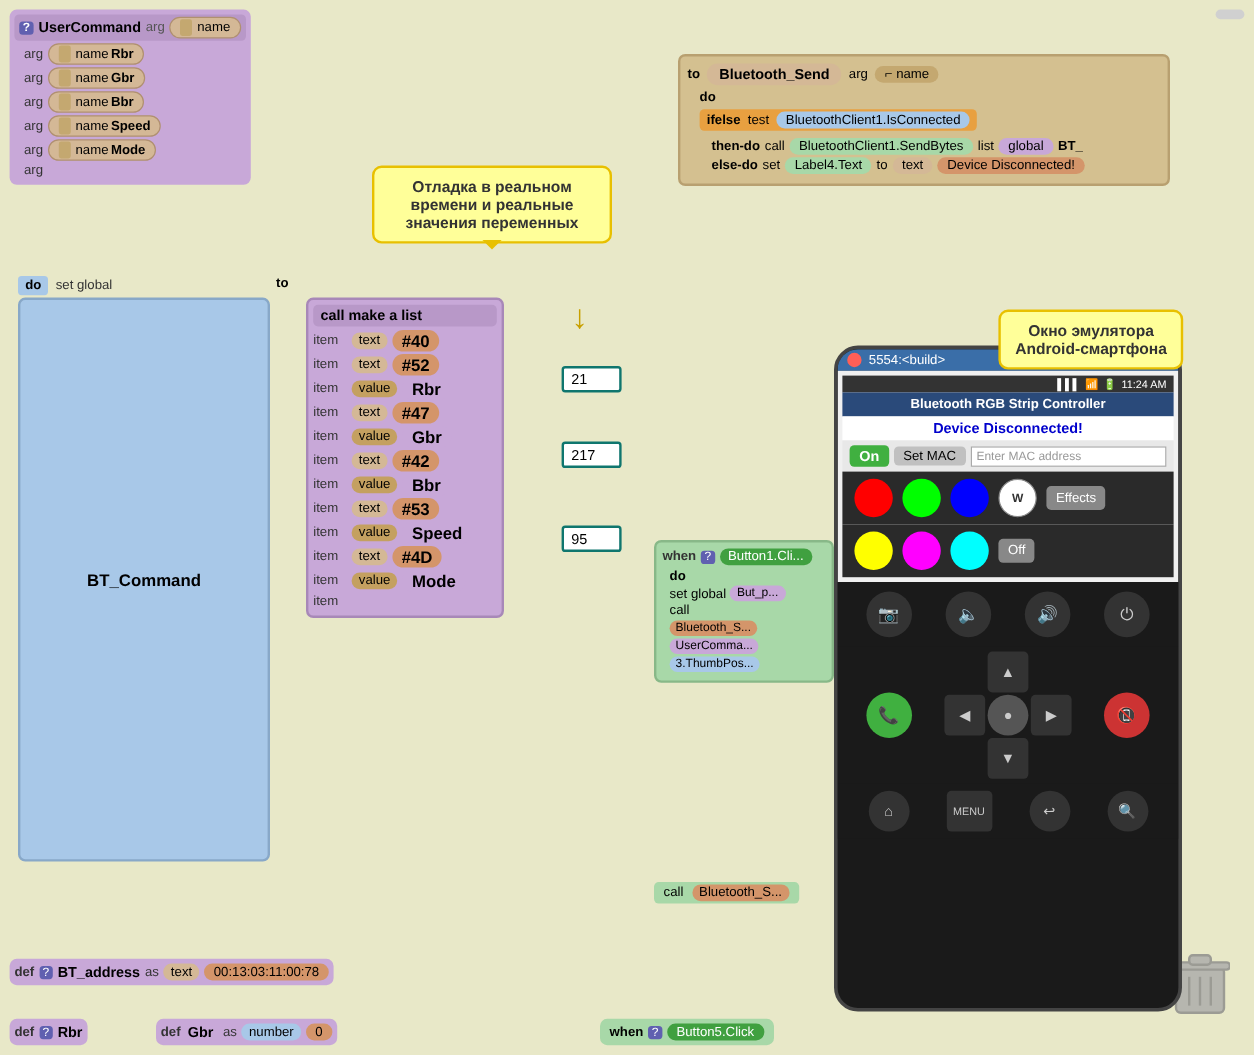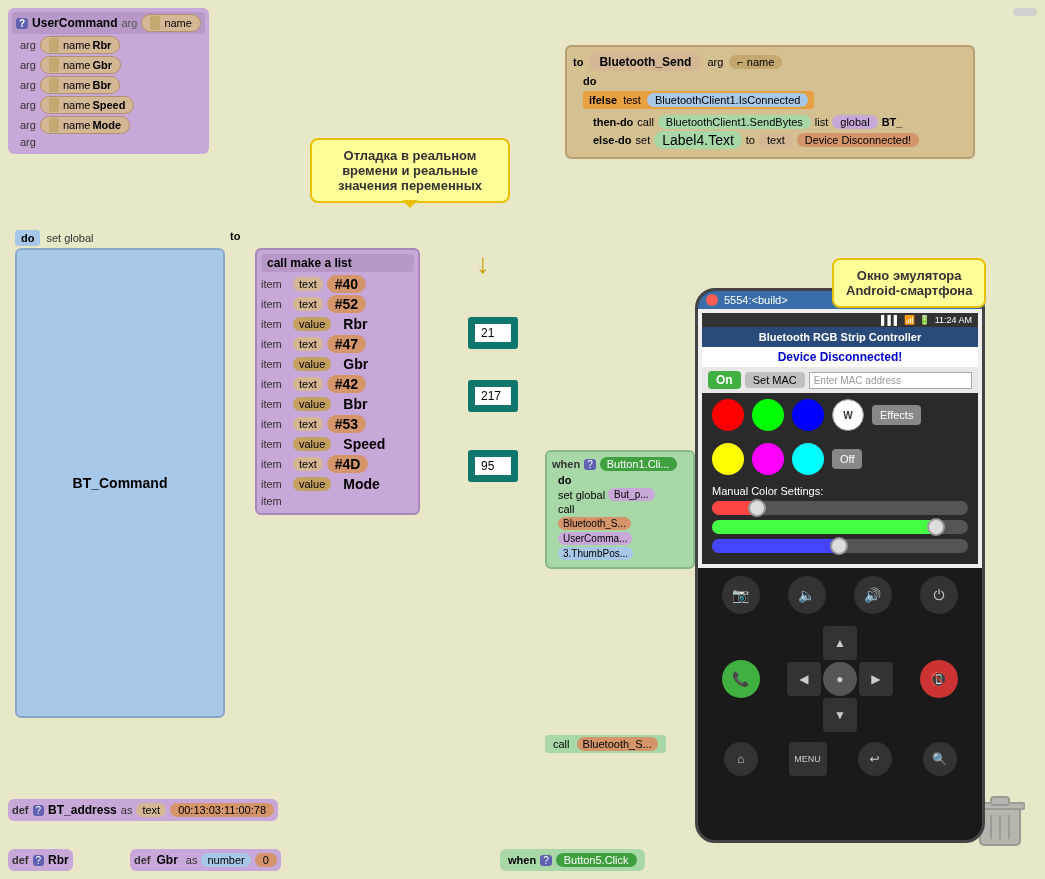"Label4.Text" span { font-size: 14px -> 11px }
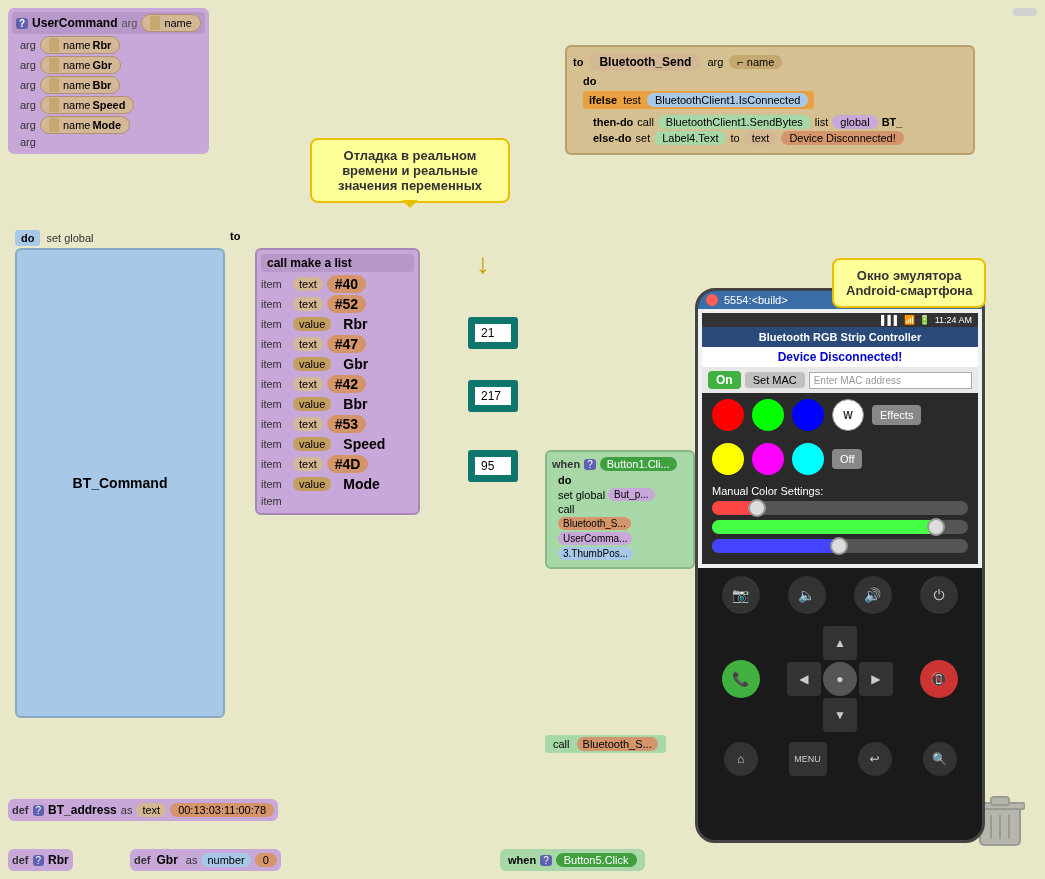"21" .value-box { border: 7px solid #0f766e -> 2px solid #0f766e; margin-top: 12px -> none }
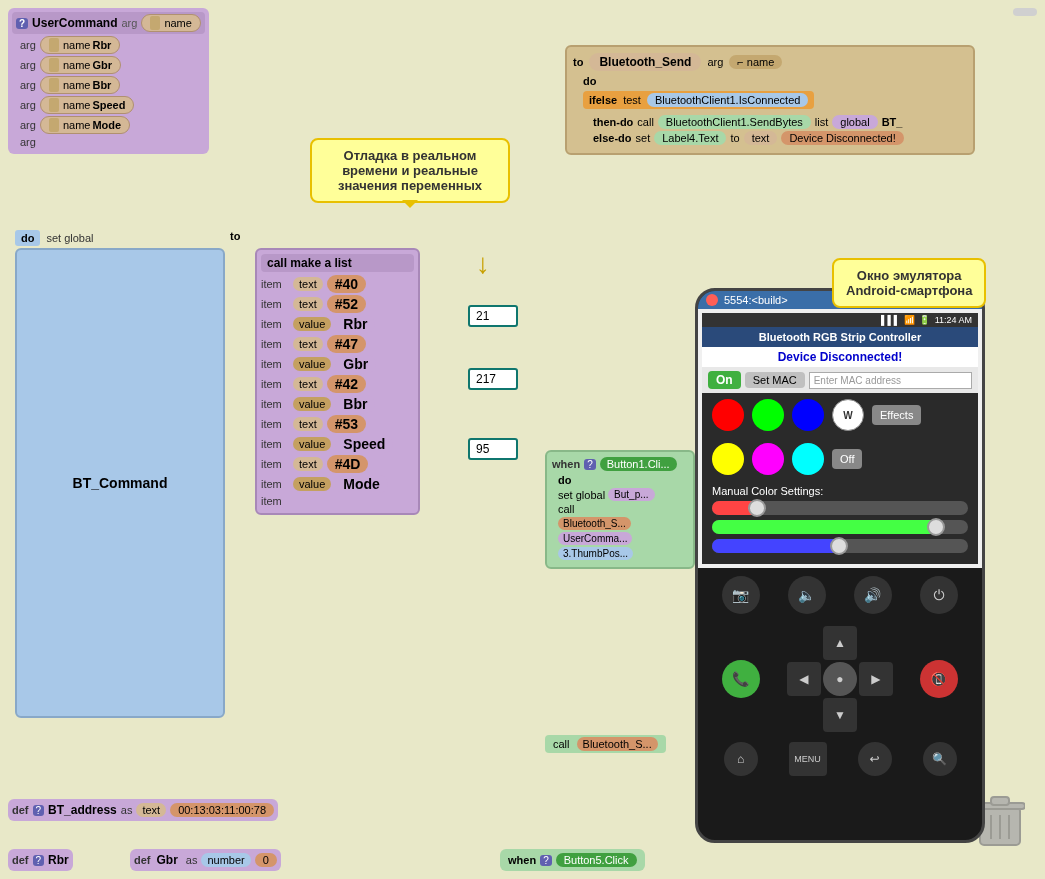"Manual Color Settings:" div.rgb-slider-section { html: <div> <div>Manual Color Settings:</div> <div> <div></div> <div></div> </div> <div> <div></div> <div></div> </div> <div> <div></div> <div></div> </div> </div> -> none }
